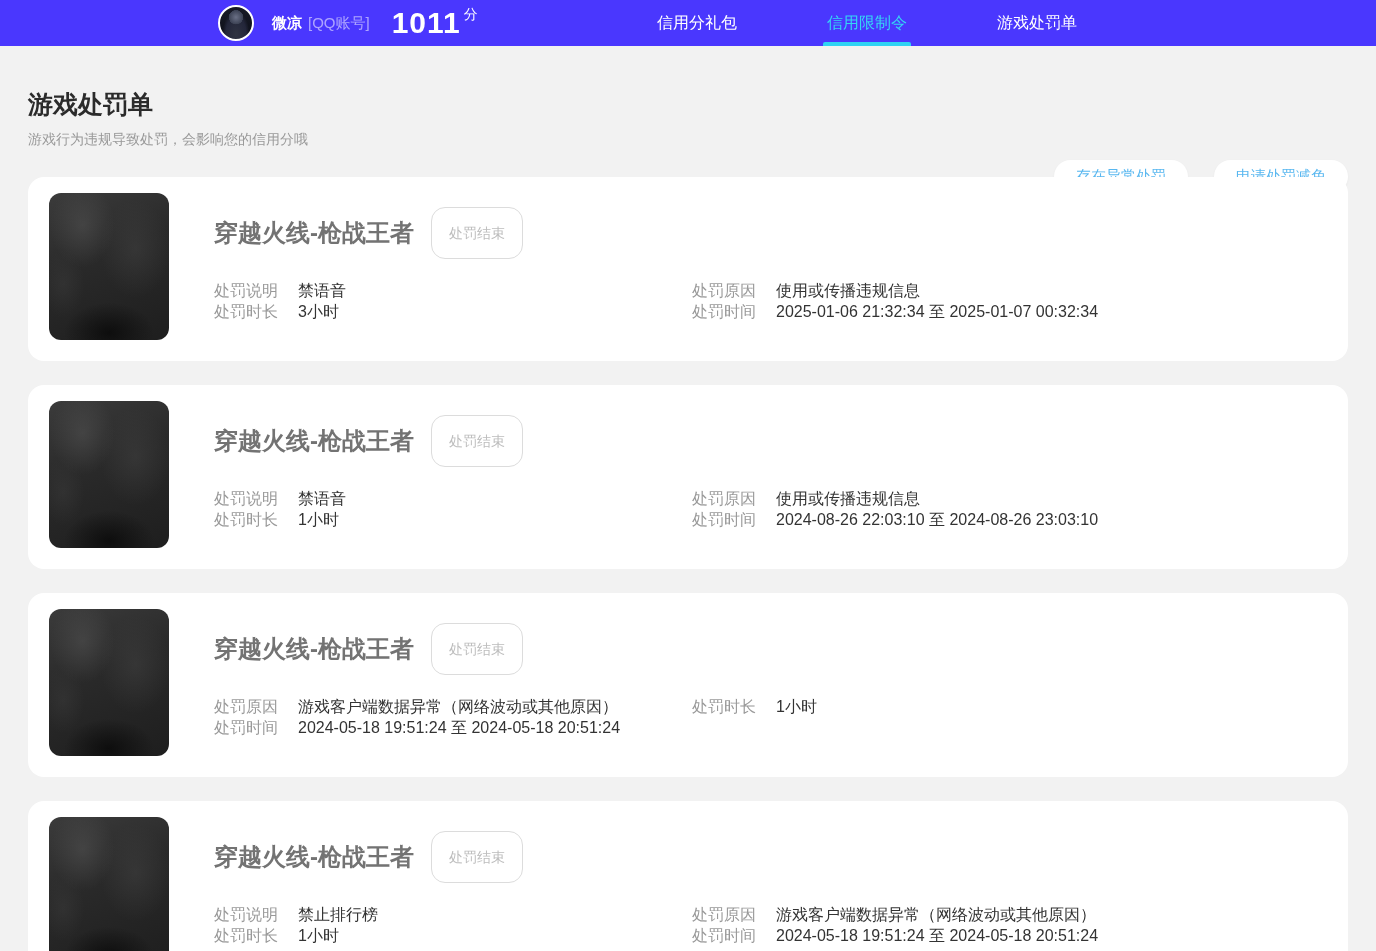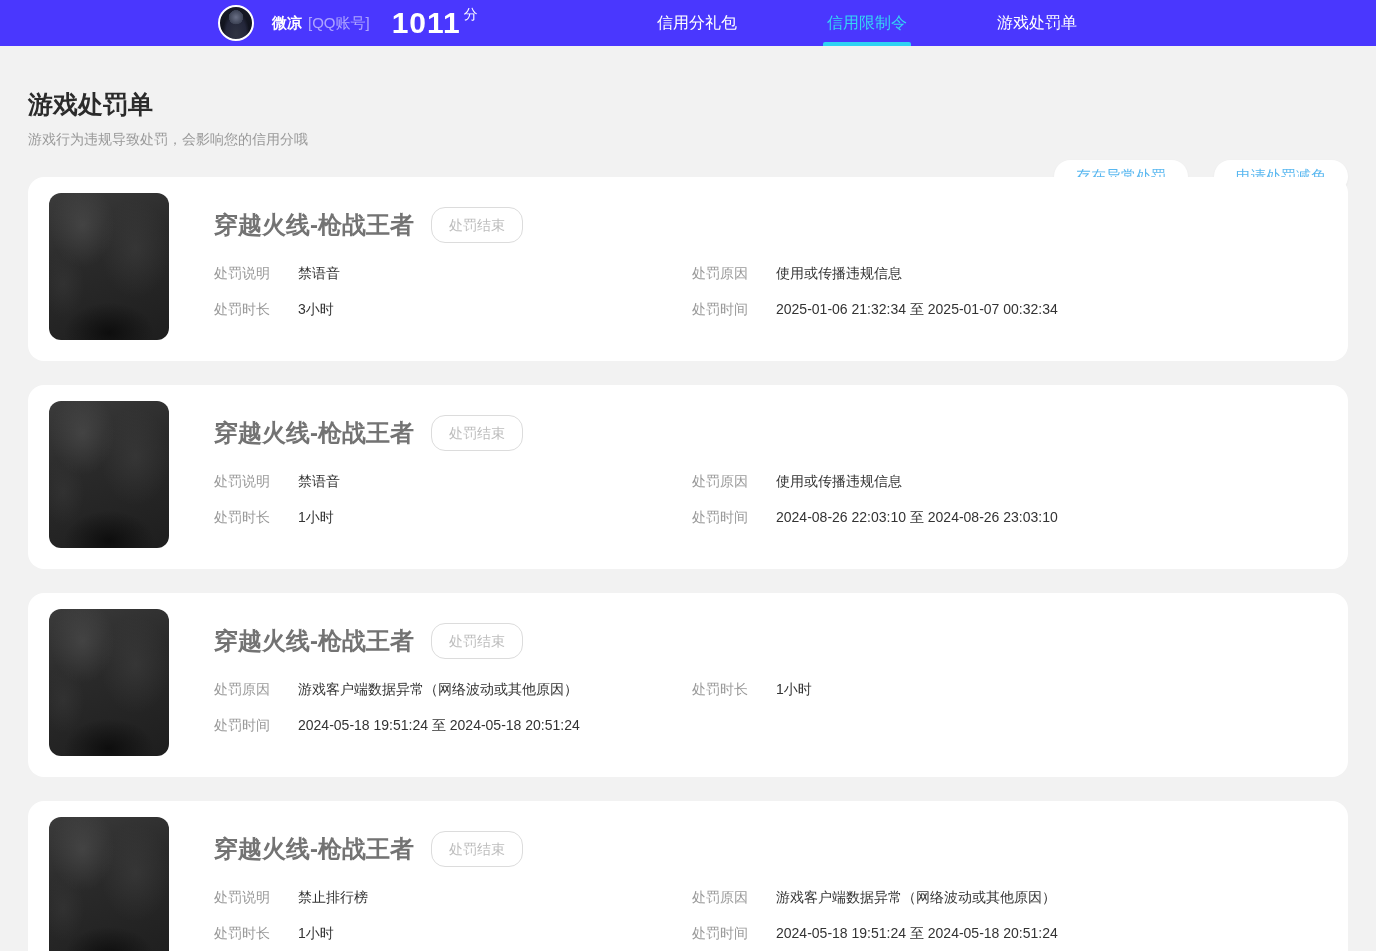"处罚结束" .status-badge { padding: 8px 17px -> 16px 17px }
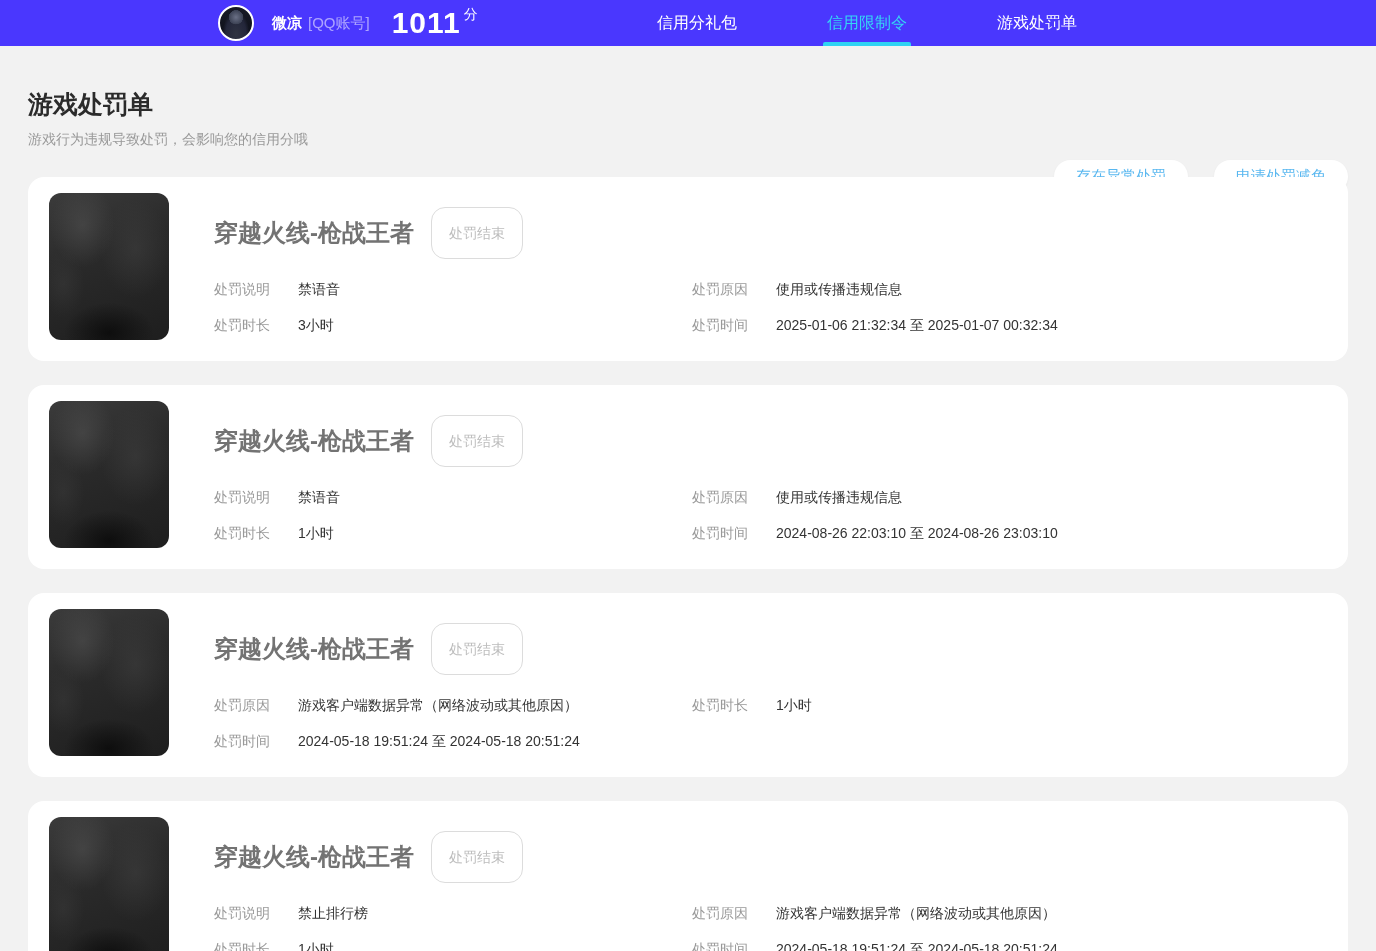"处罚说明 禁语音" .fields-grid { font-size: 14px -> 16px; row-gap: 18px -> none }
